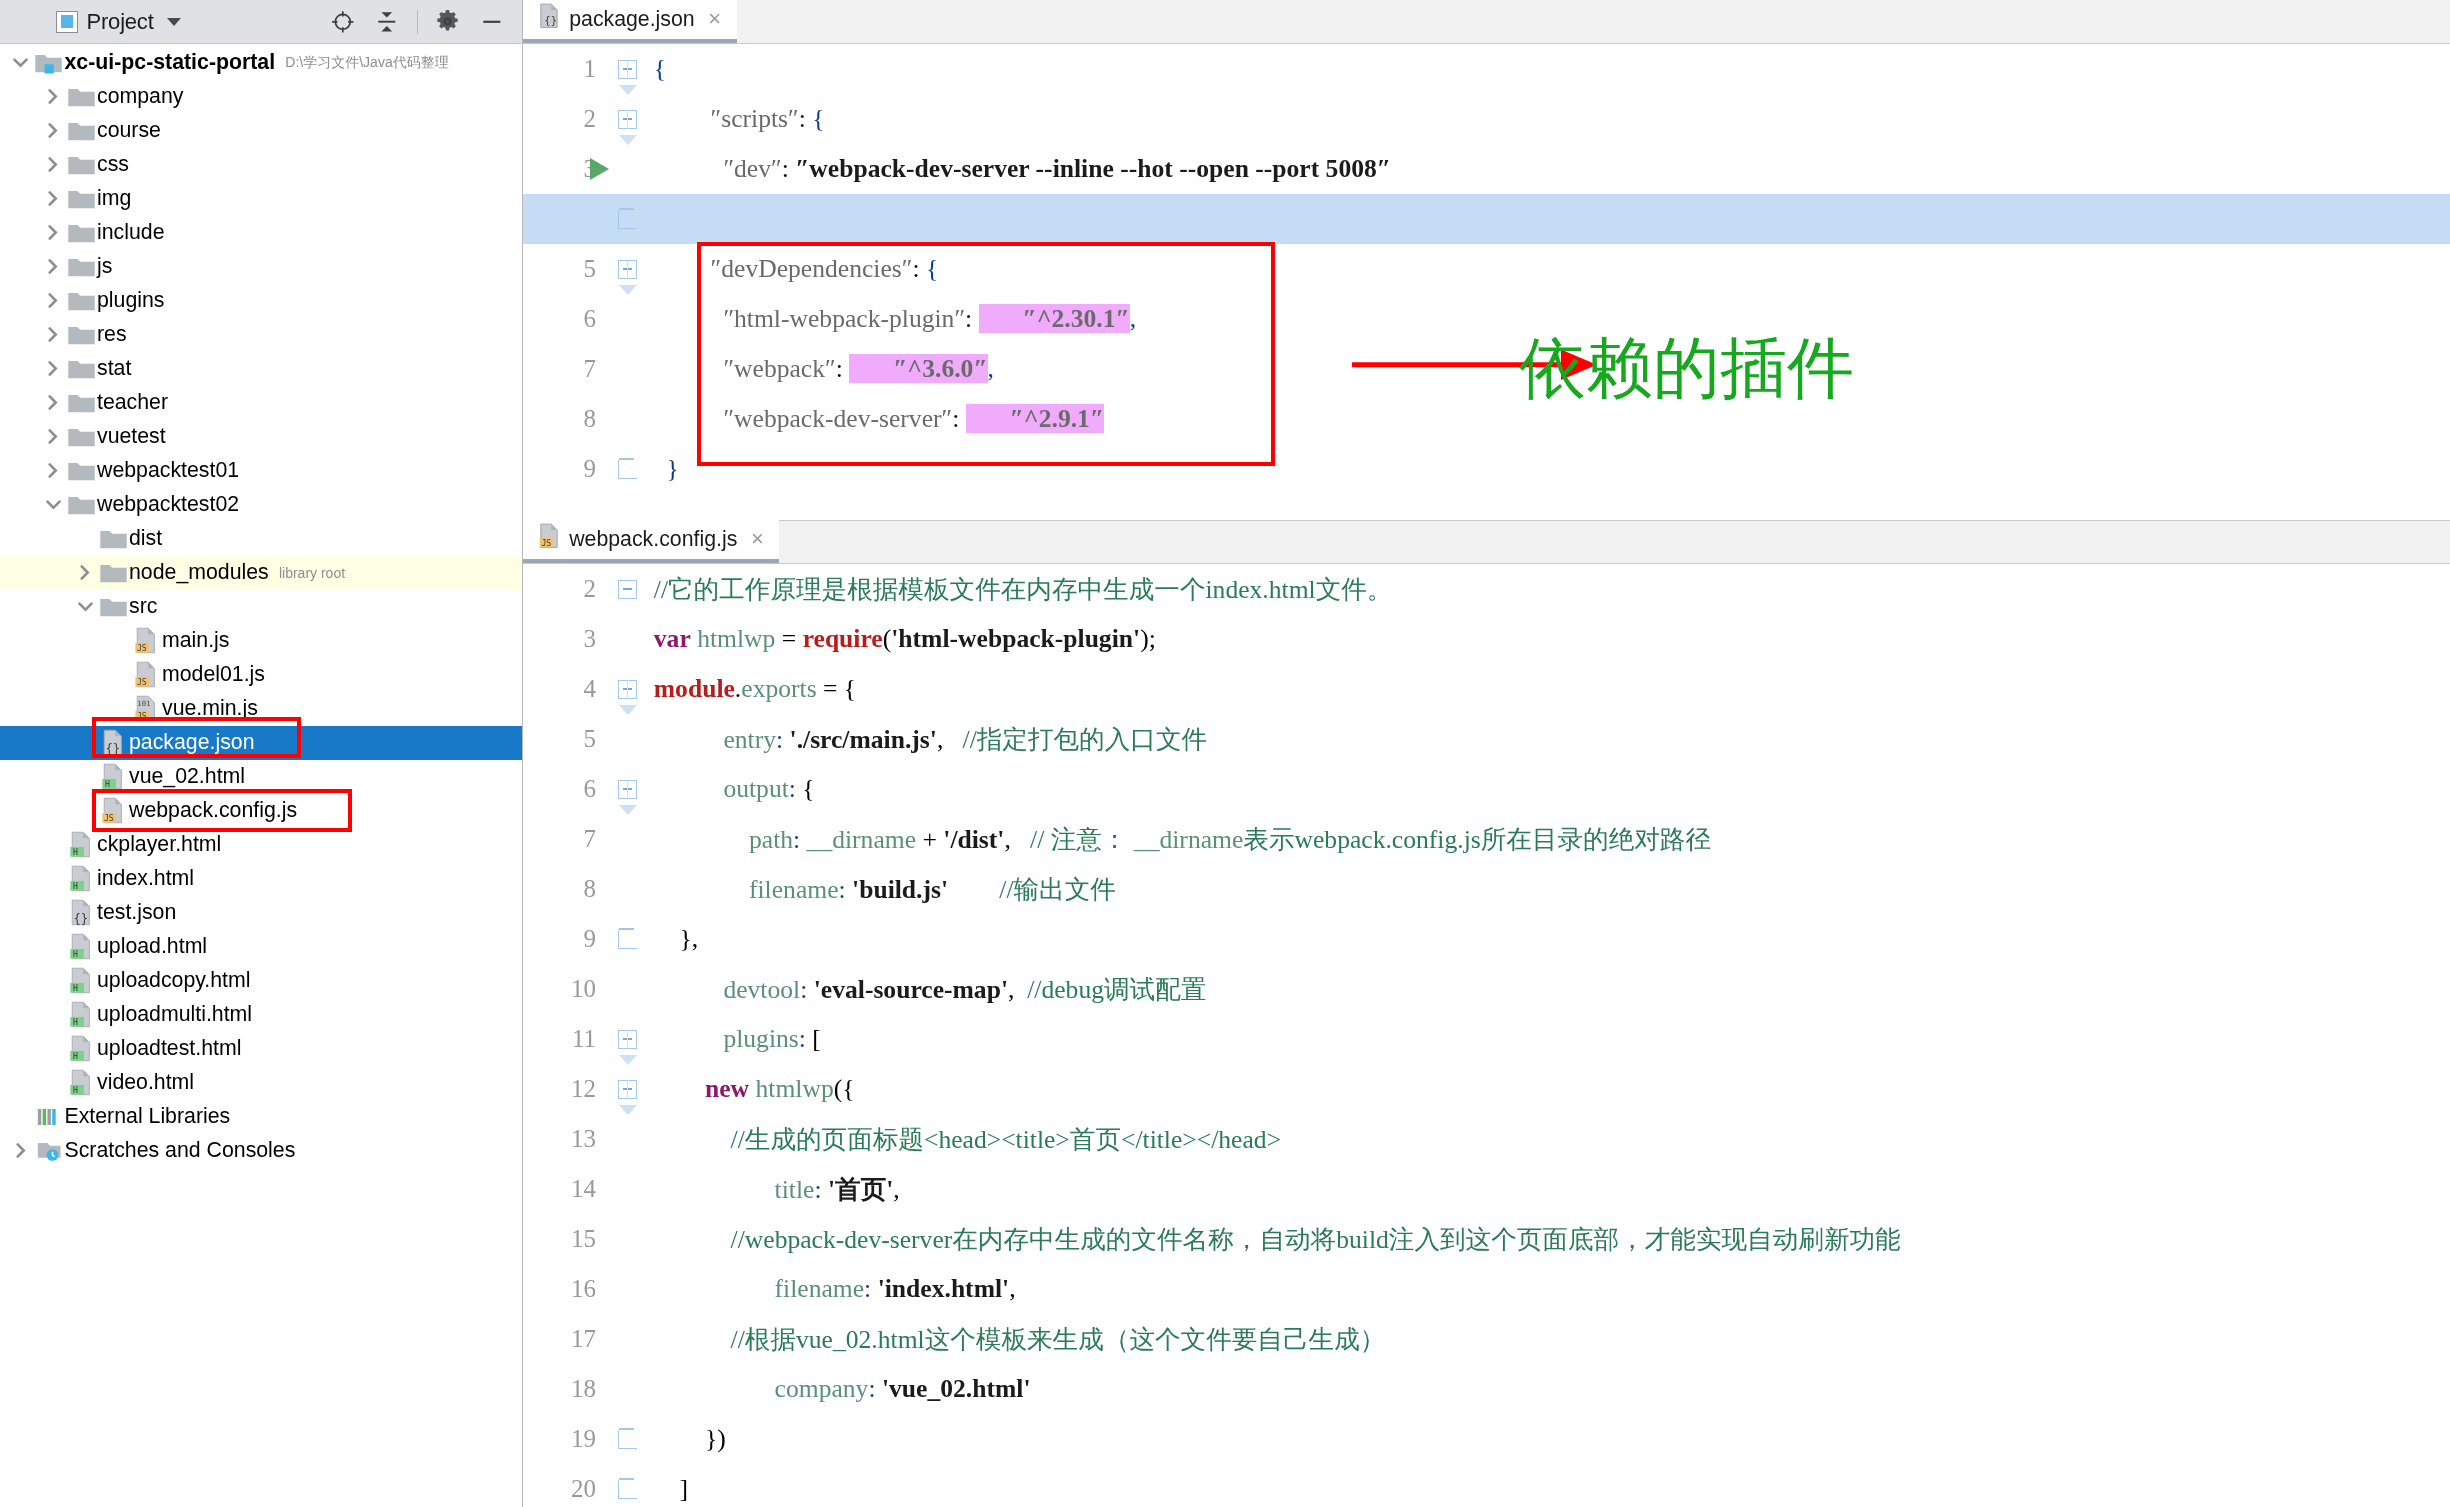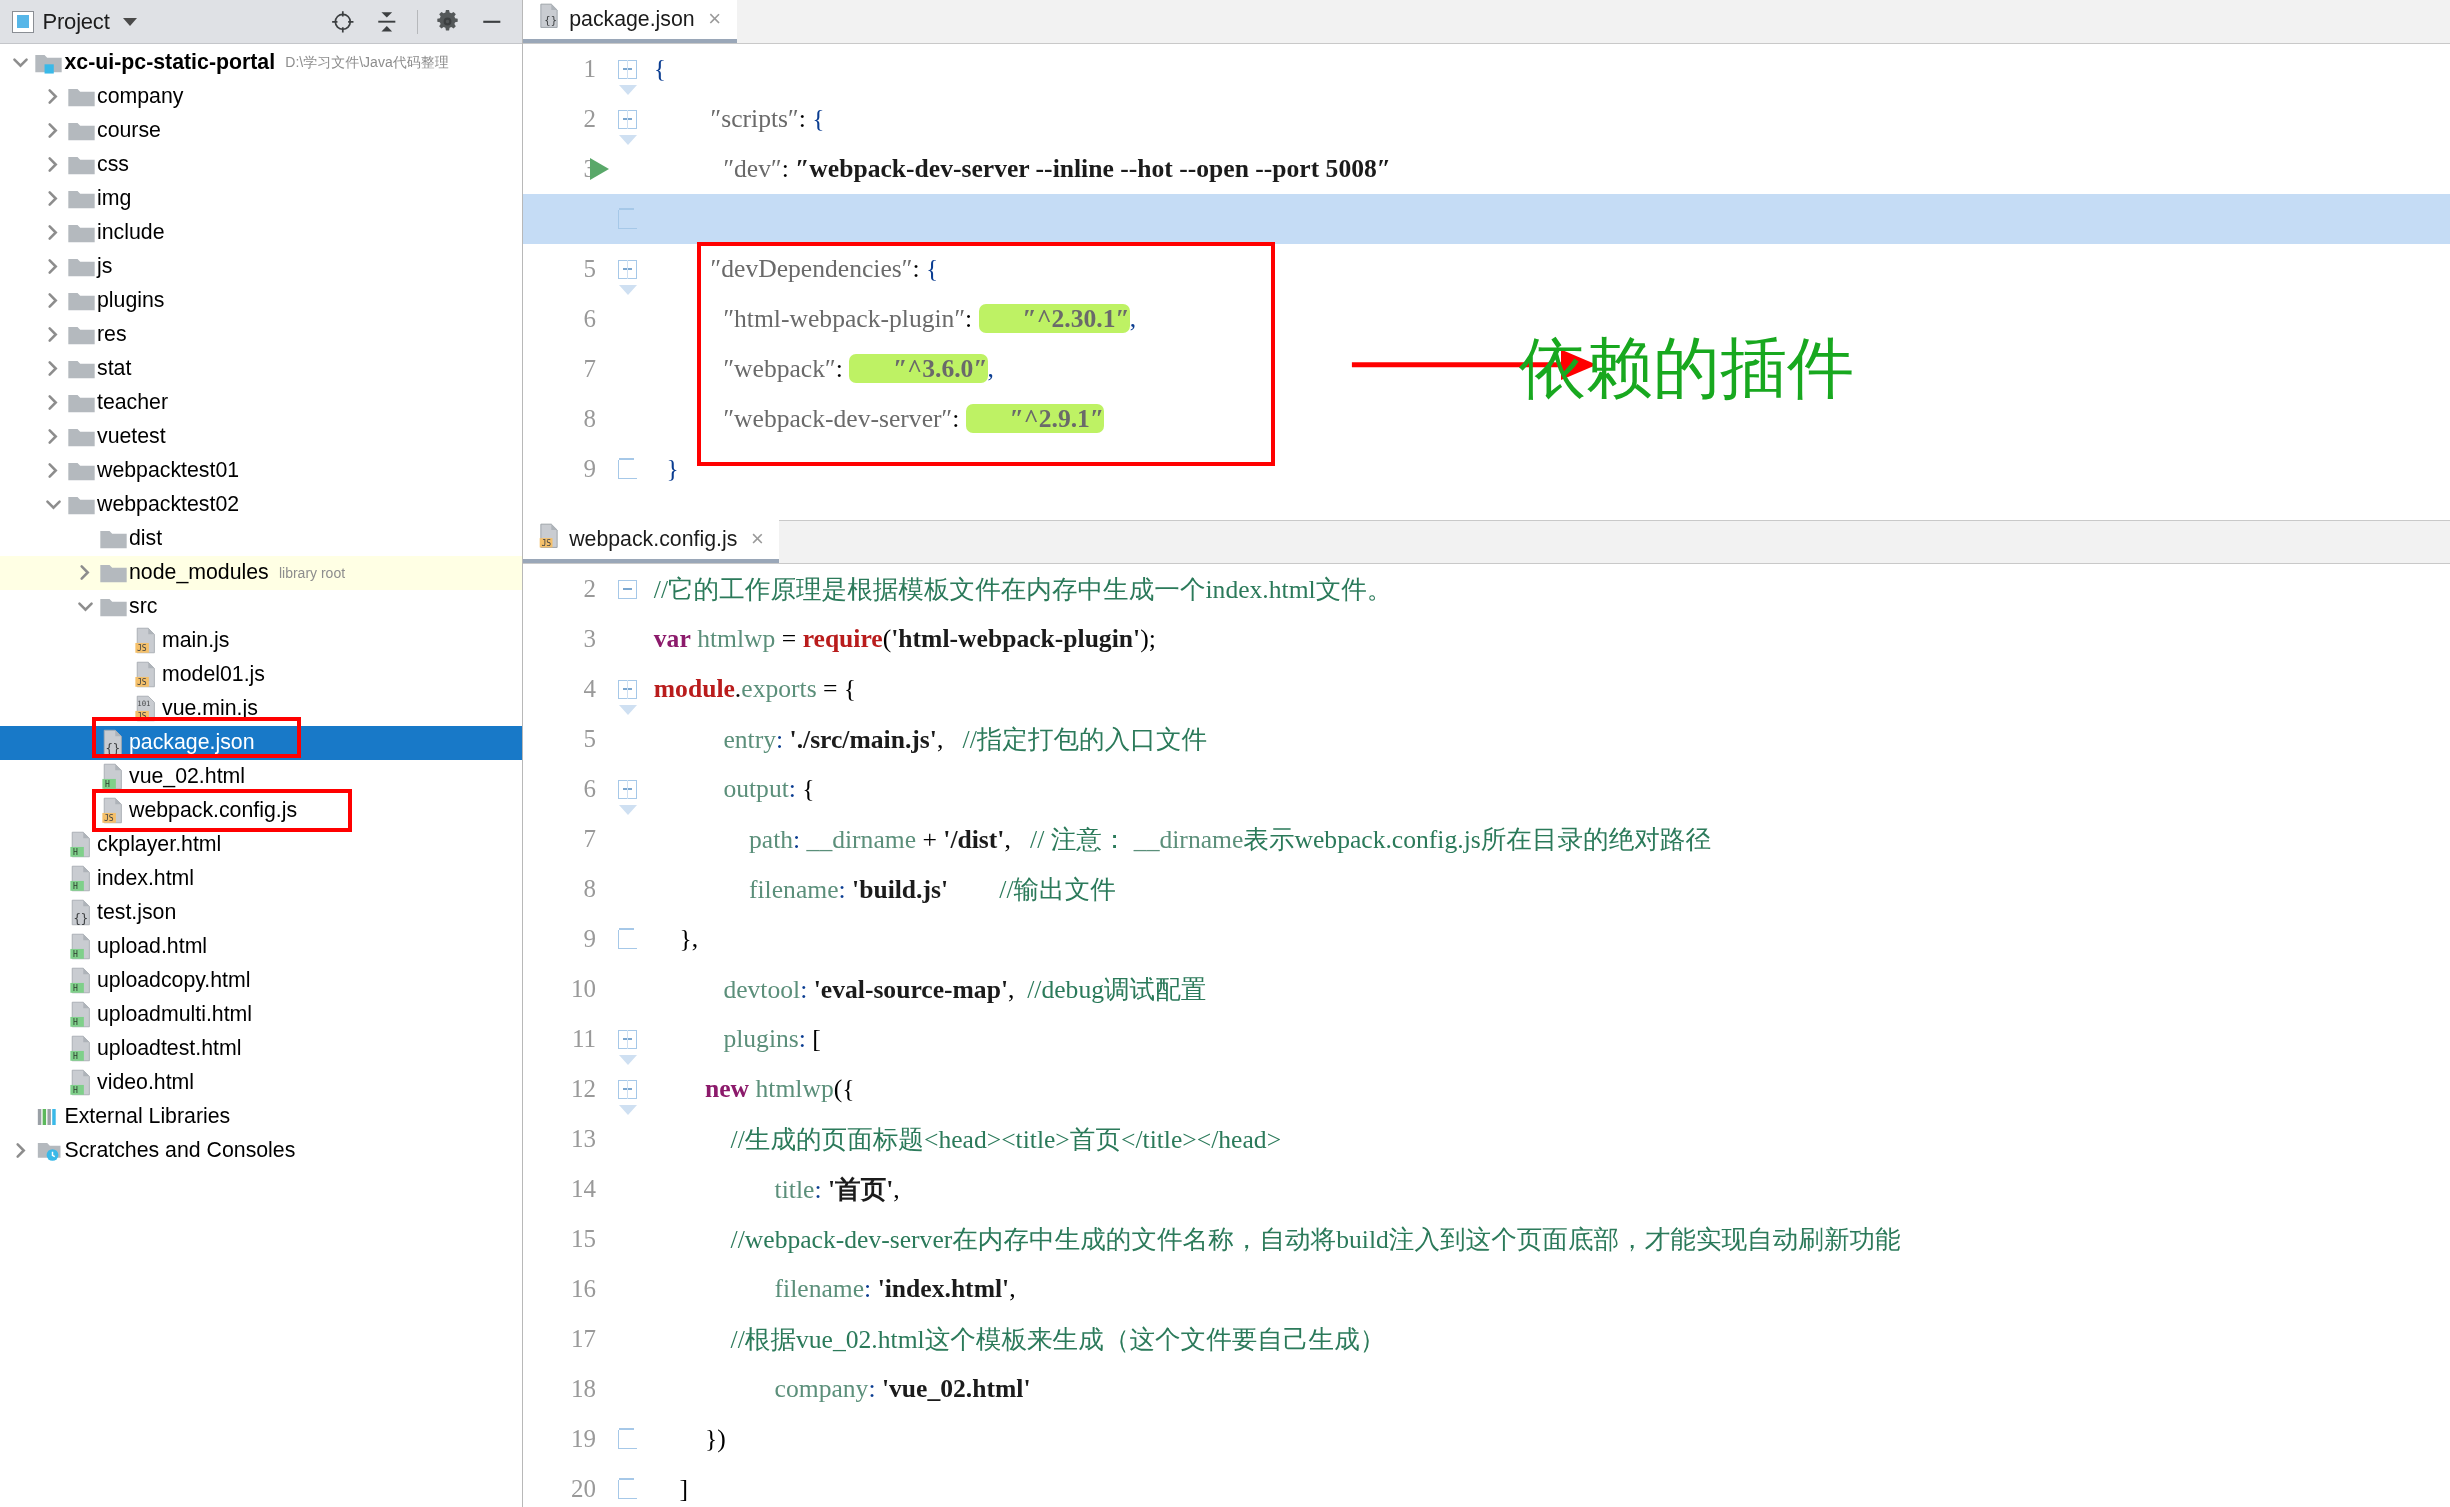"Project" .panel-title-box { margin-left: none -> 44px }
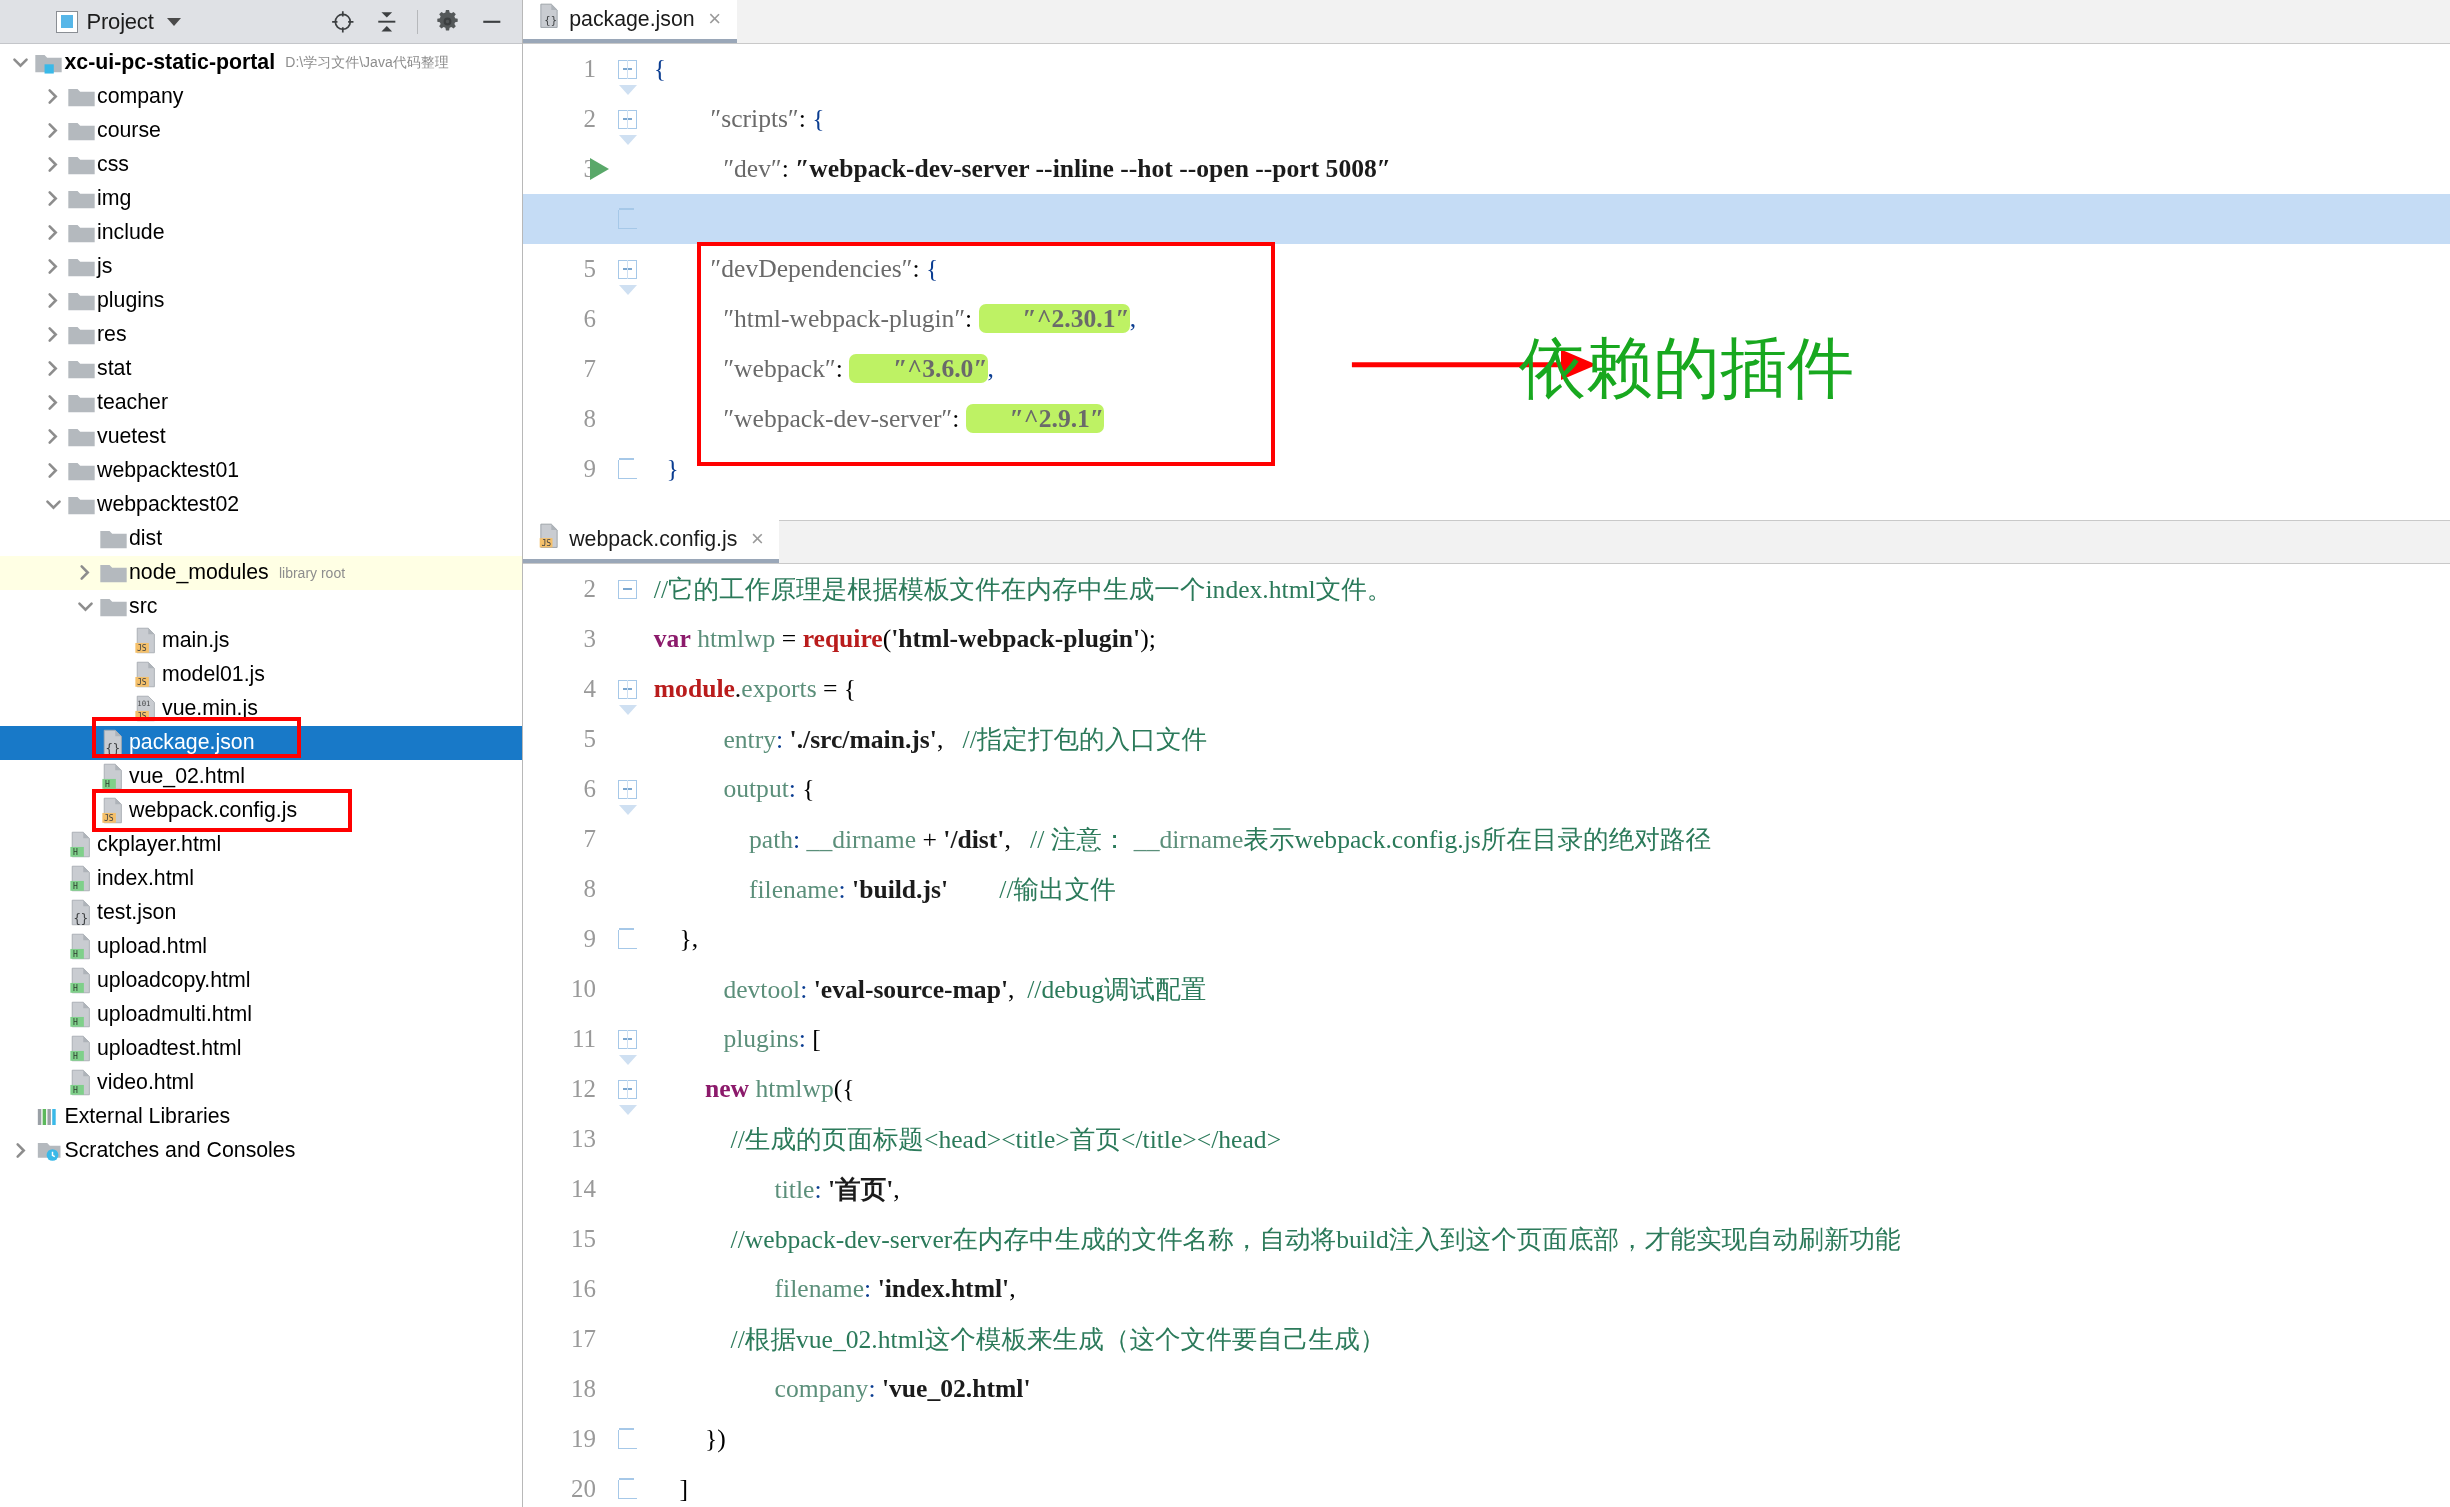"″^2.30.1″" .hl-ver { background: #bef264 -> #f0abfc; border-radius: 7px -> none }
